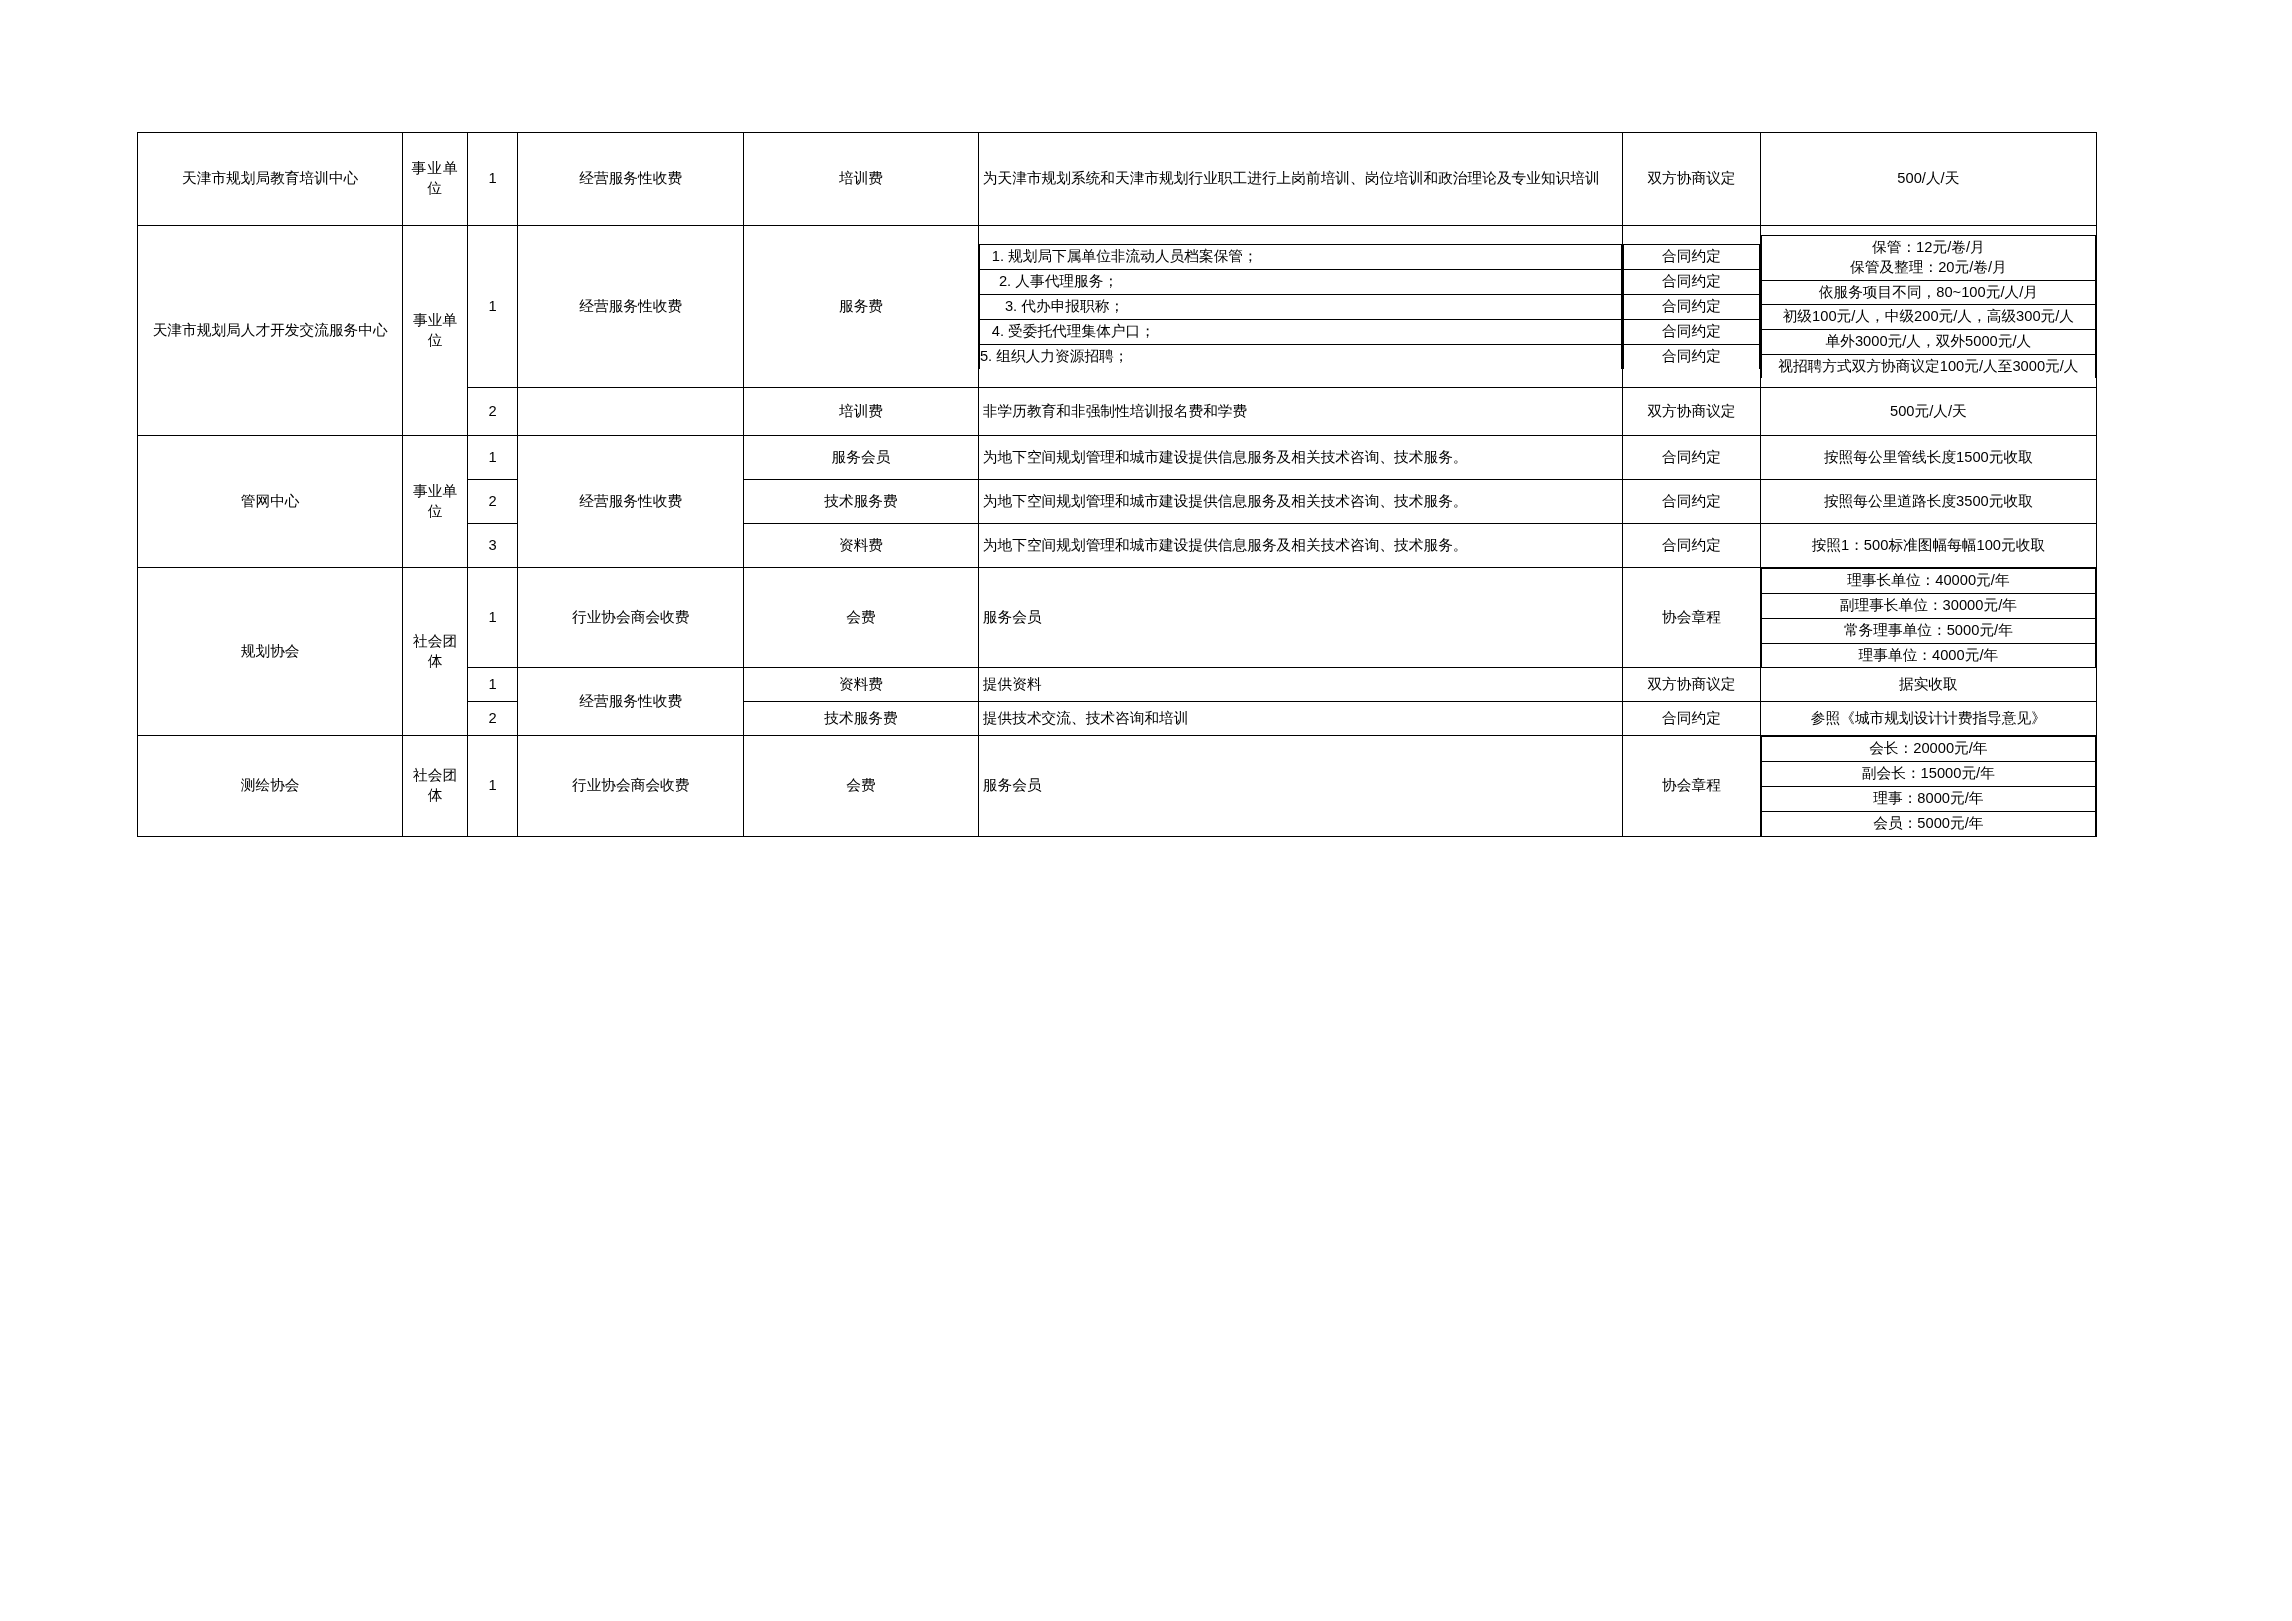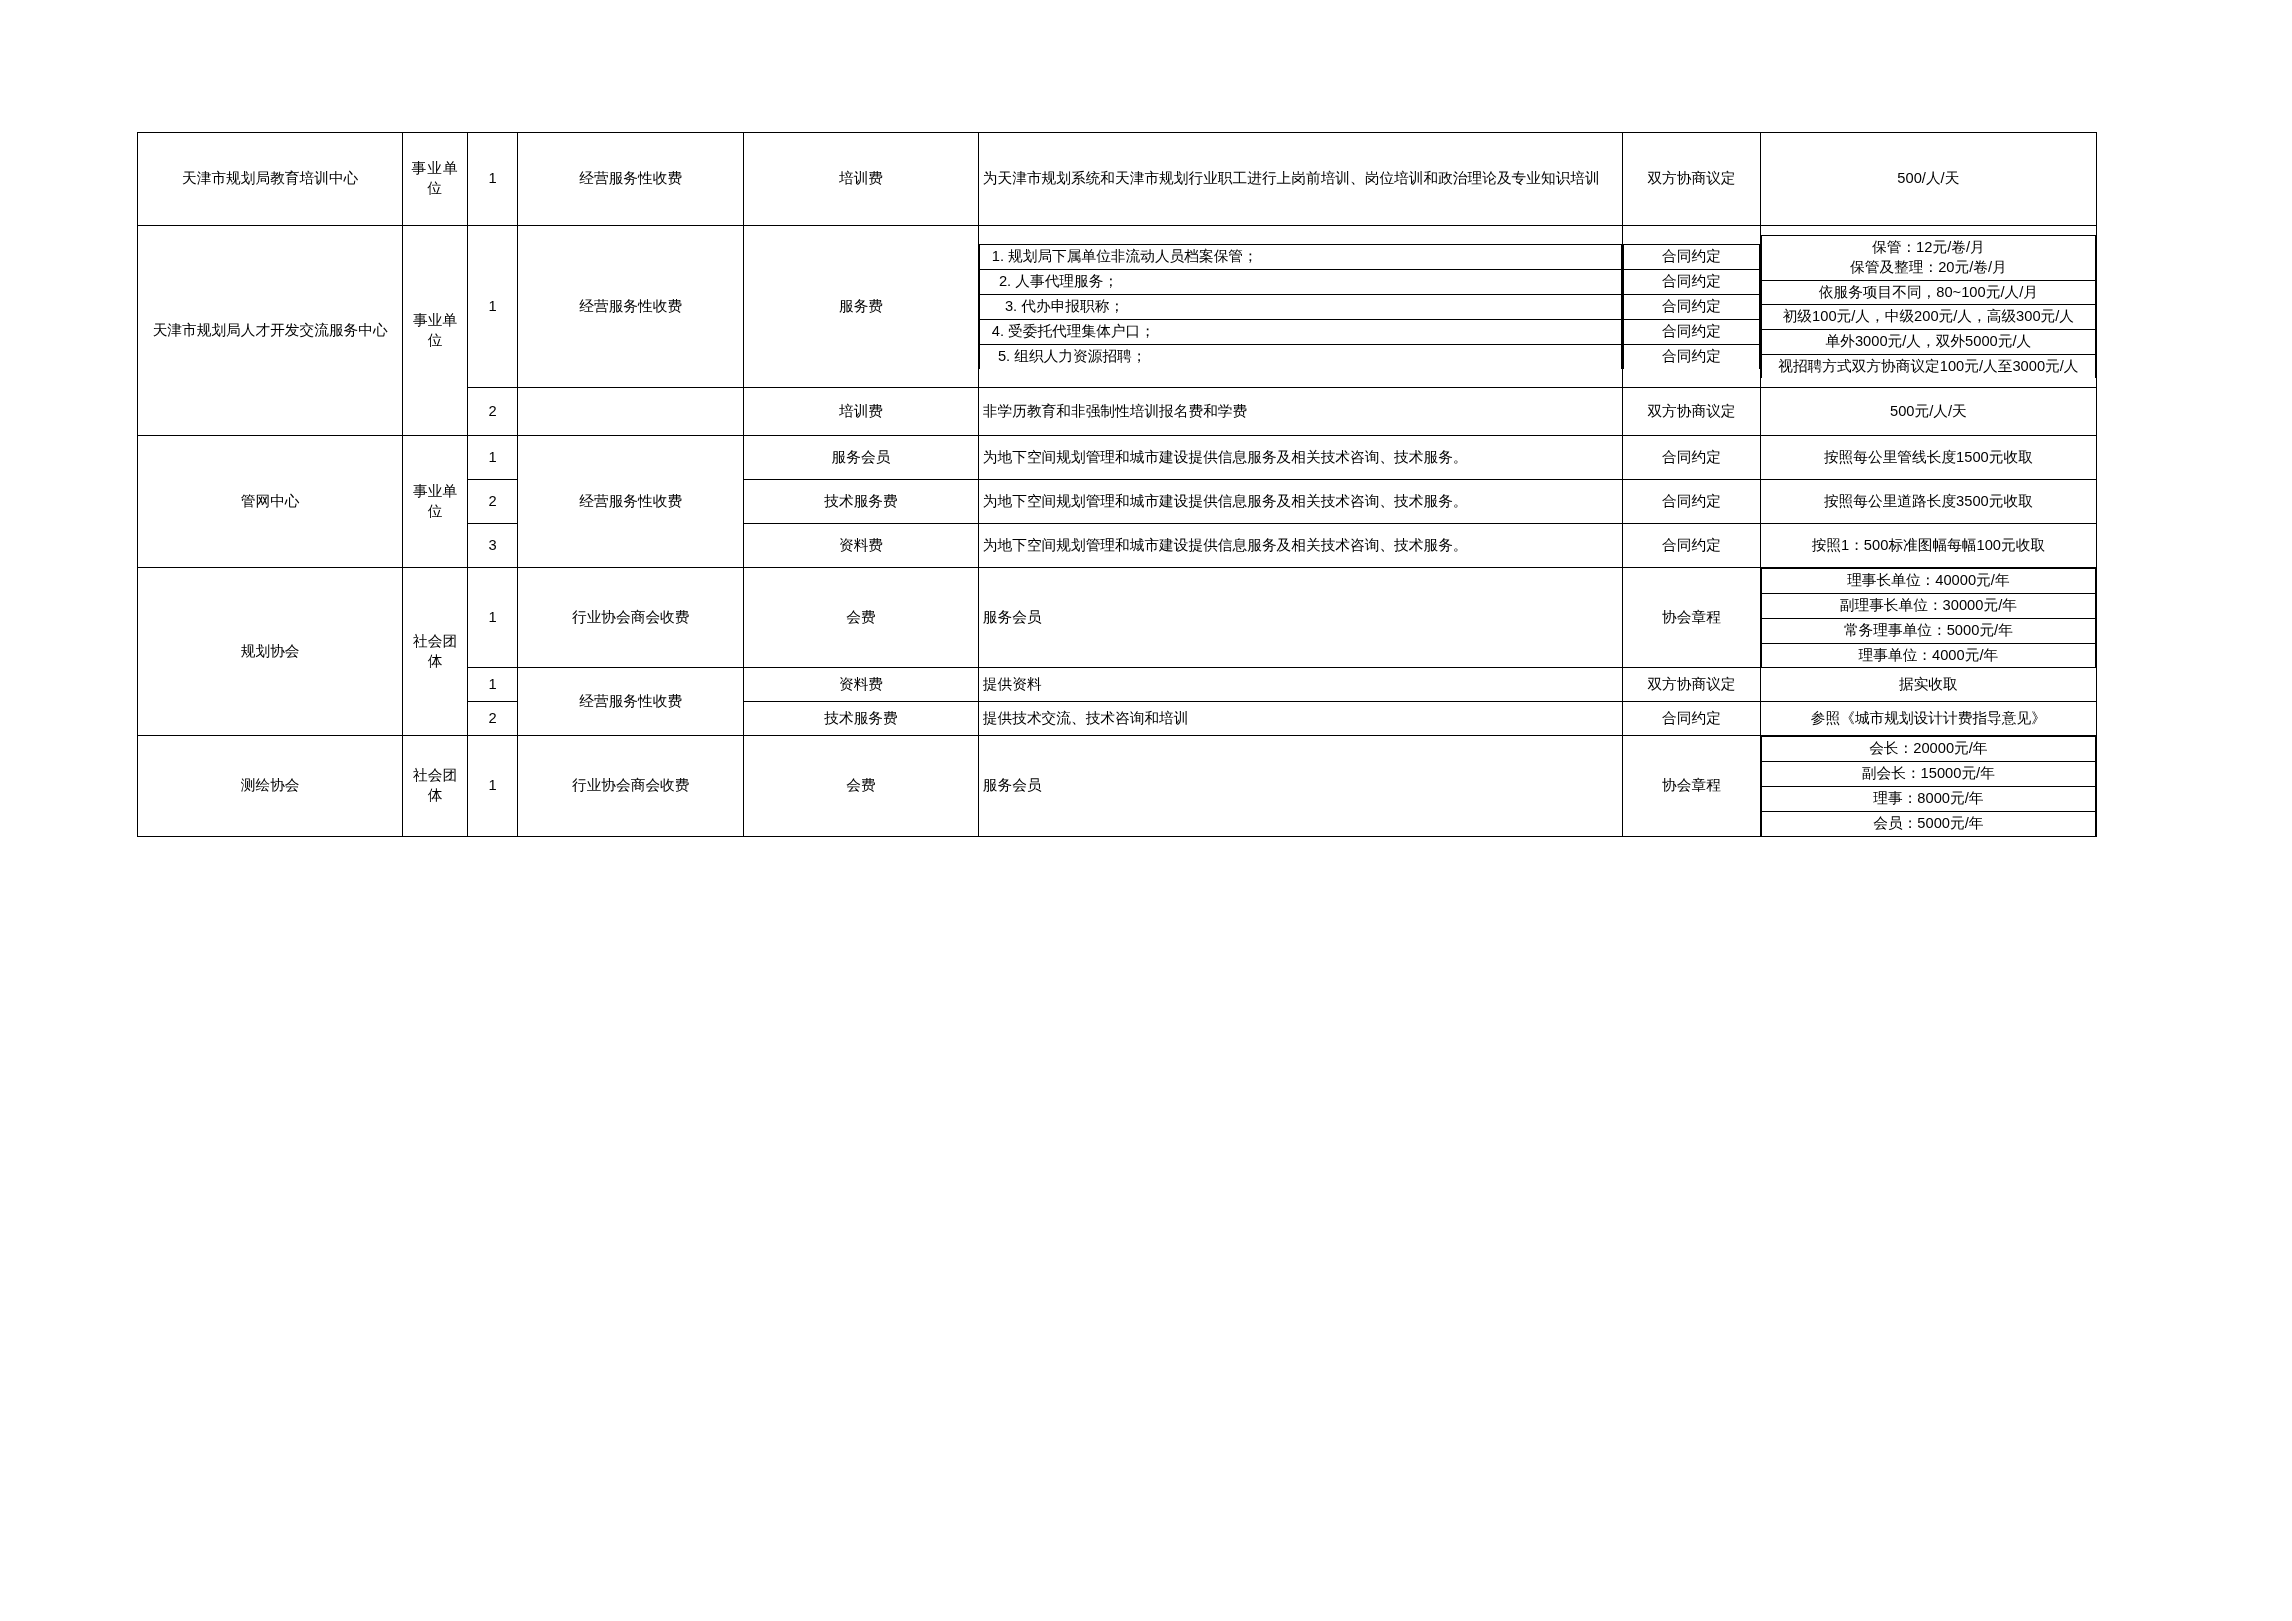"5. 组织人力资源招聘；" td { padding-left: 18px -> 0 }
